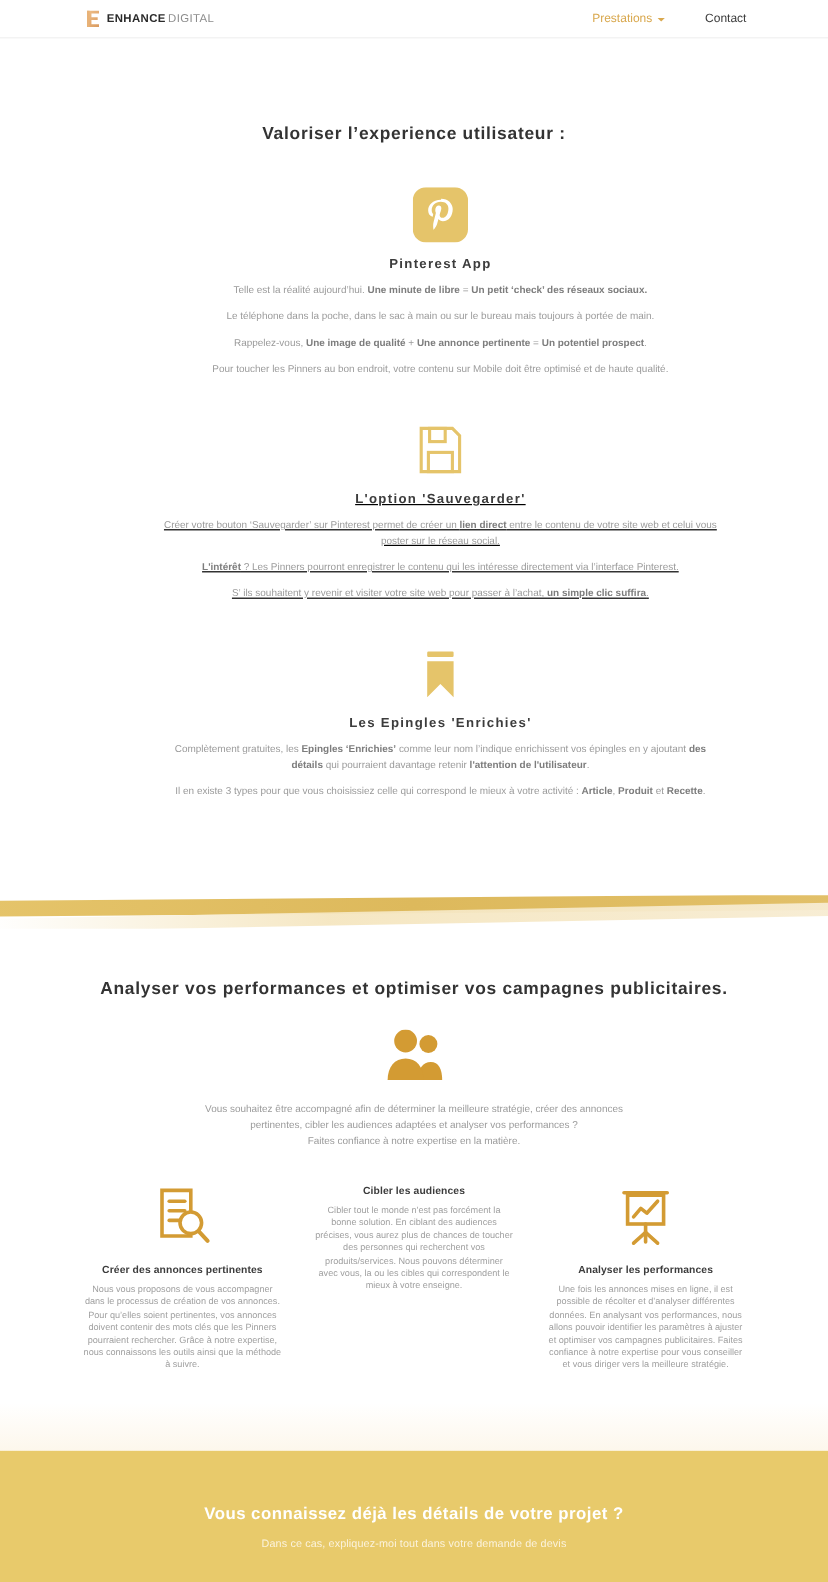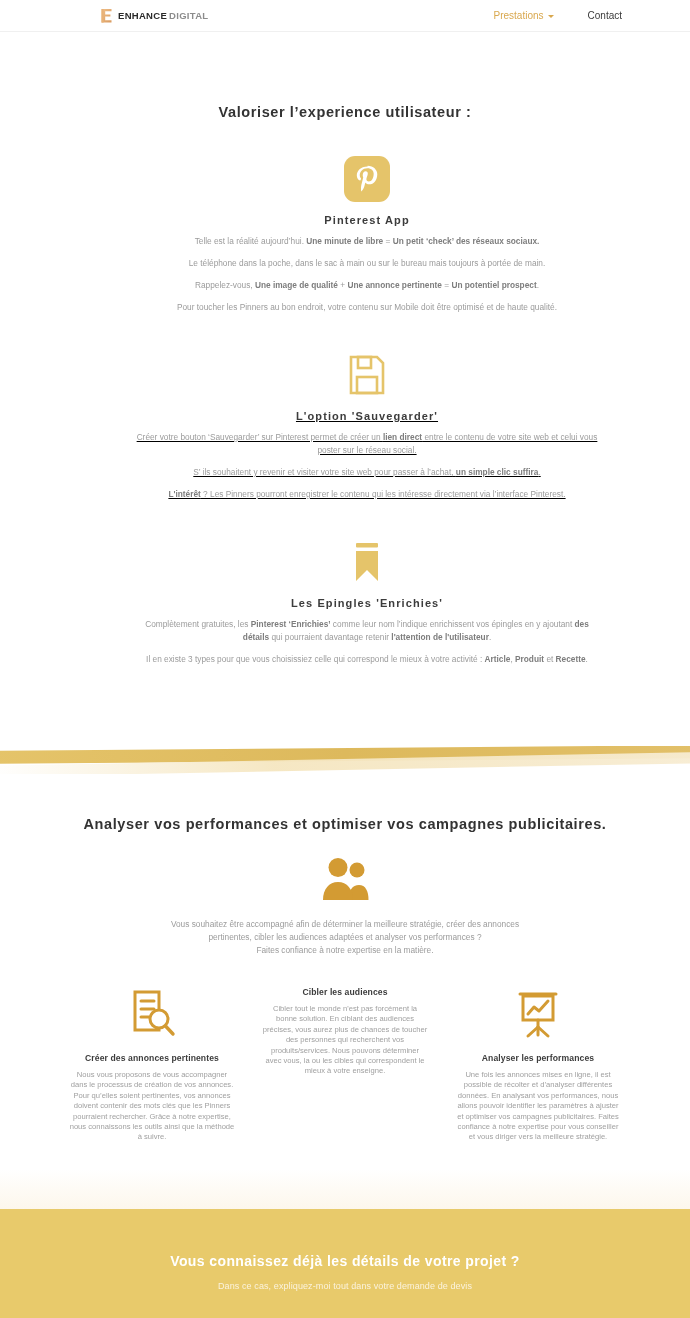"ENHANCE" .logo-wrap { left: 100px -> 71px }
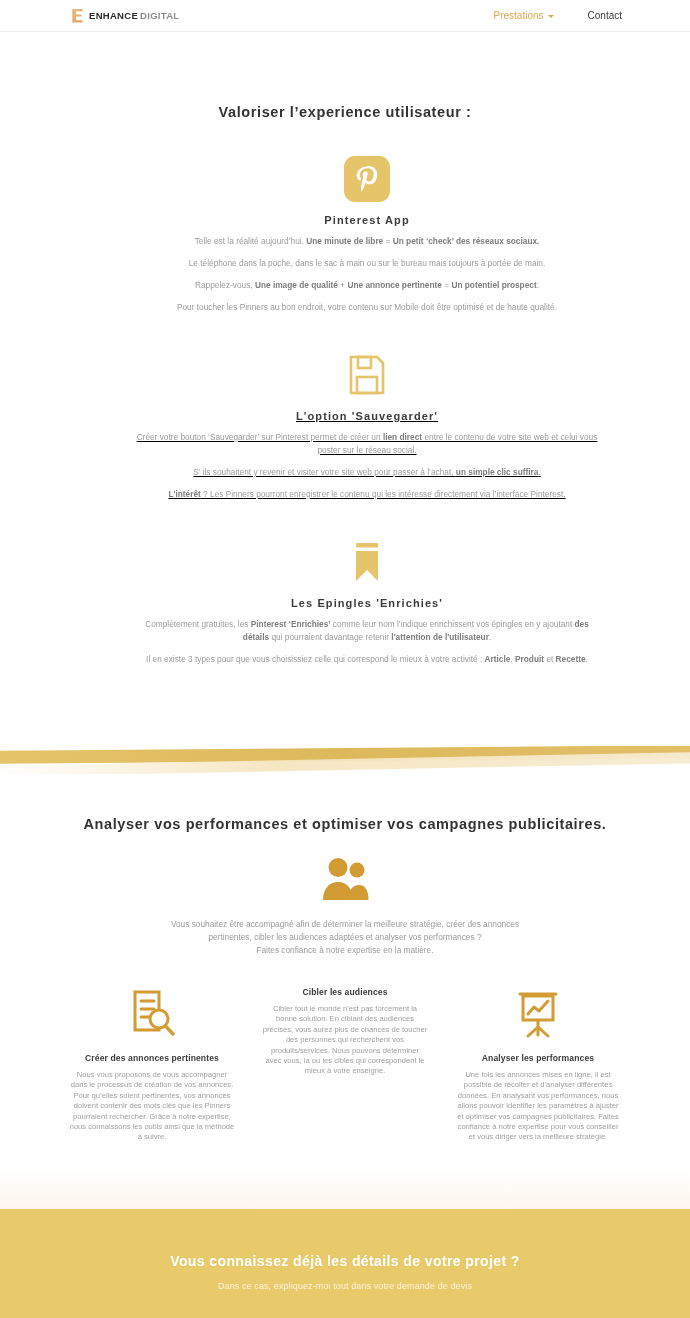"DIGITAL" .logo-digital { font-weight: 700 -> 400 }
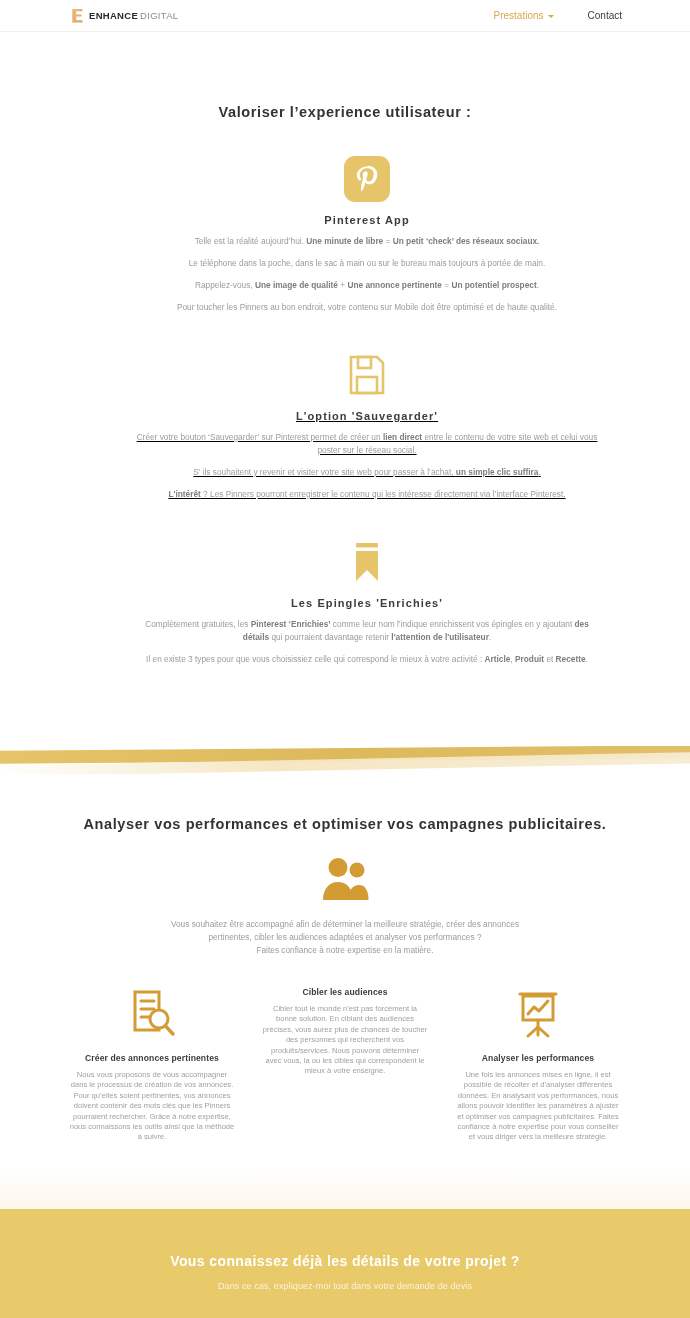"S’ ils souhaitent y revenir" p.feature-para { order: before "L'intérêt ? Les Pinners pourront" -> after "L'intérêt ? Les Pinners pourront" }
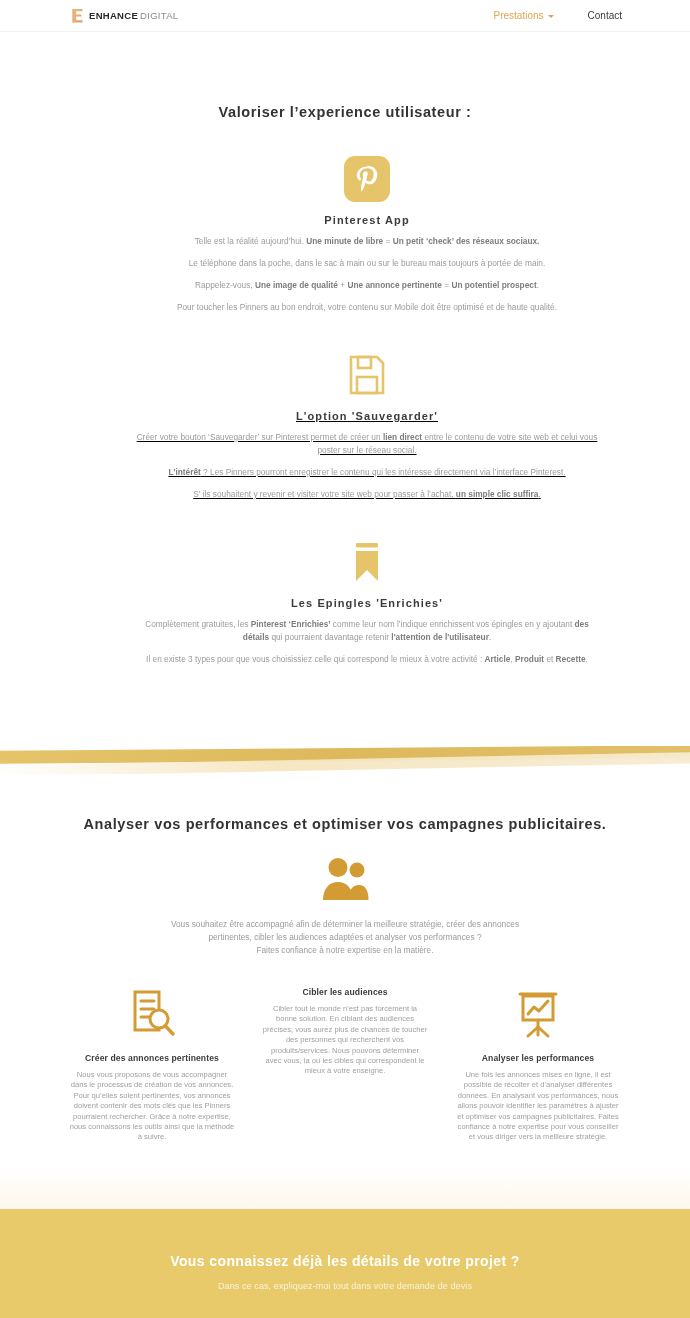"Pinterest ‘Enrichies’" b { text: Pinterest -> Epingles }
